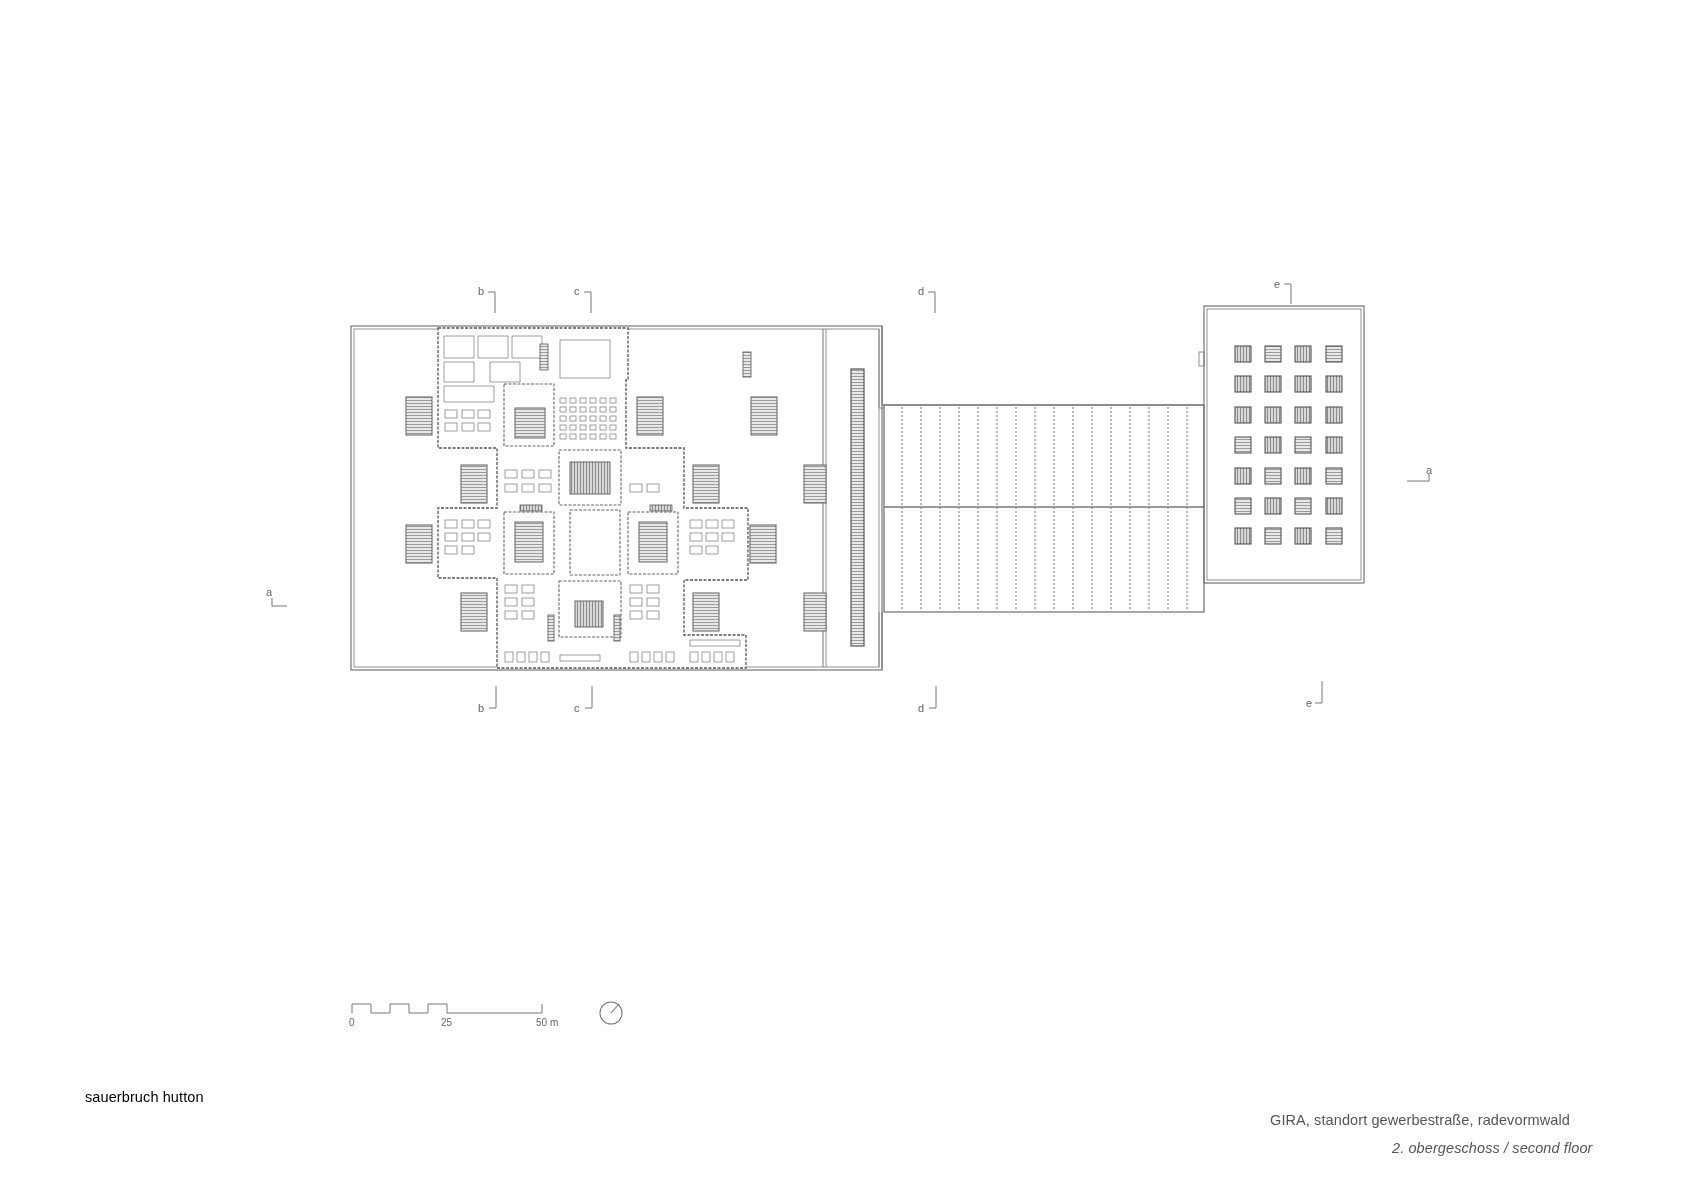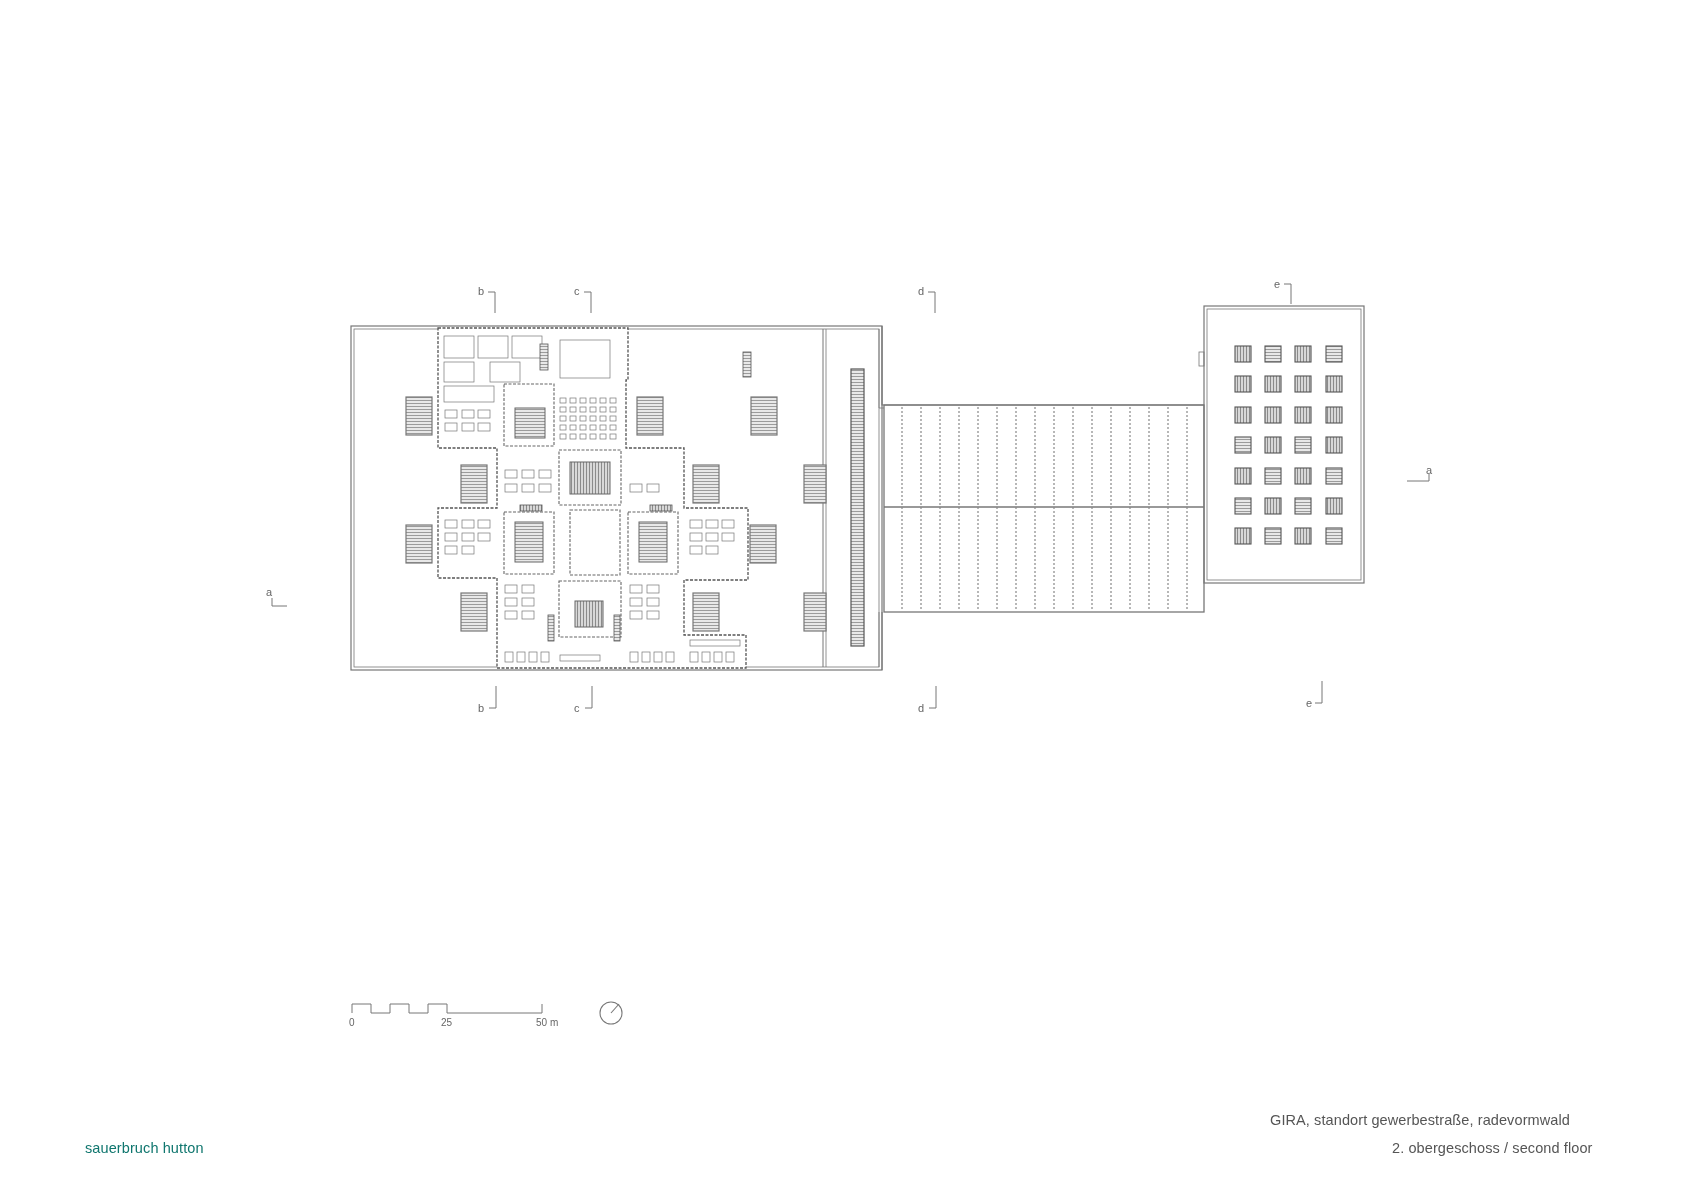"sauerbruch hutton" div.caption { color: #0f766e -> #000000; top: 1140px -> 1089px }
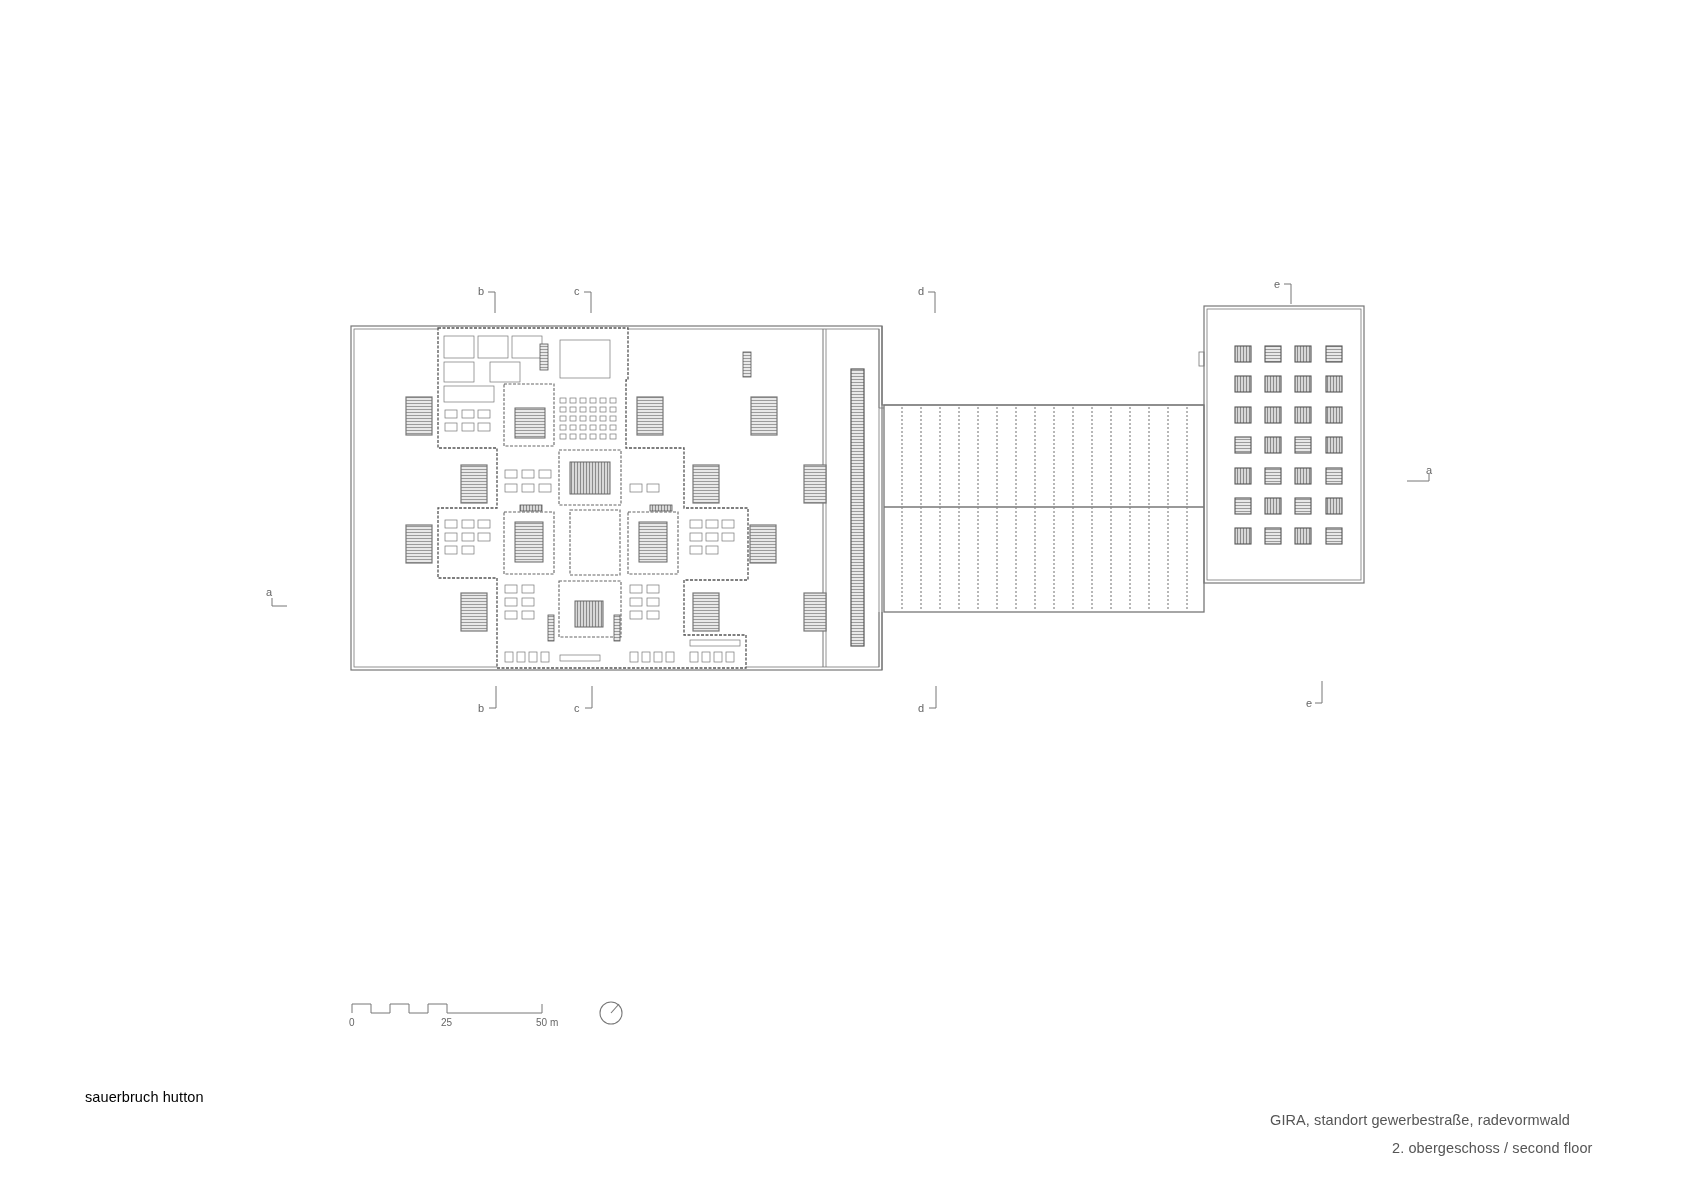"2. obergeschoss / second floor" div.caption { font-style: none -> italic }
